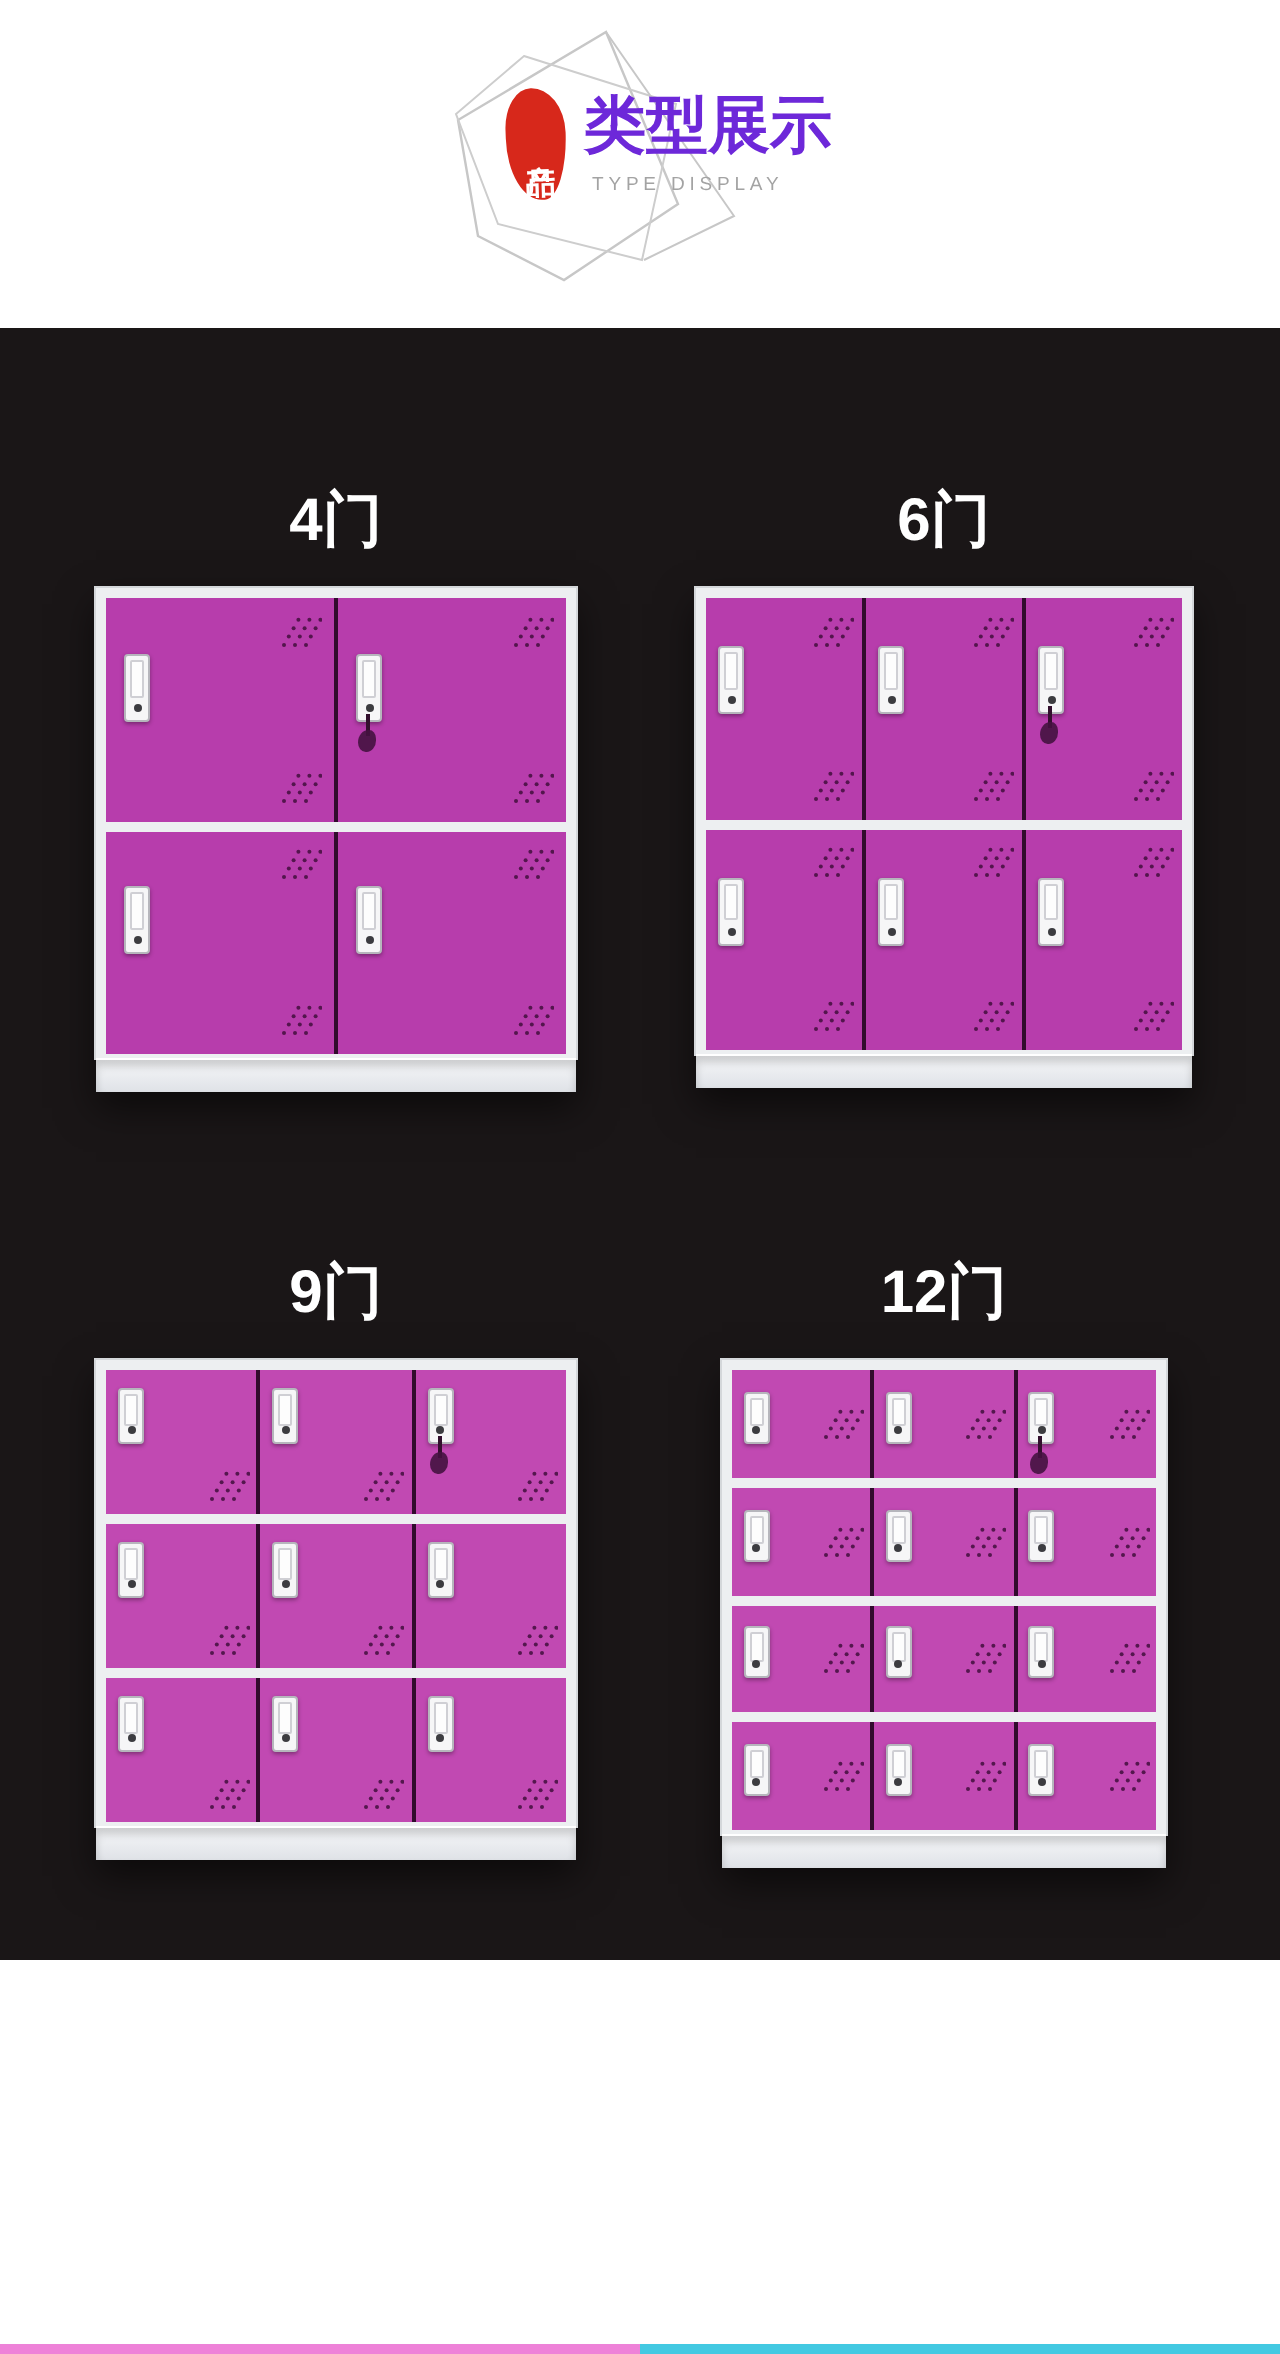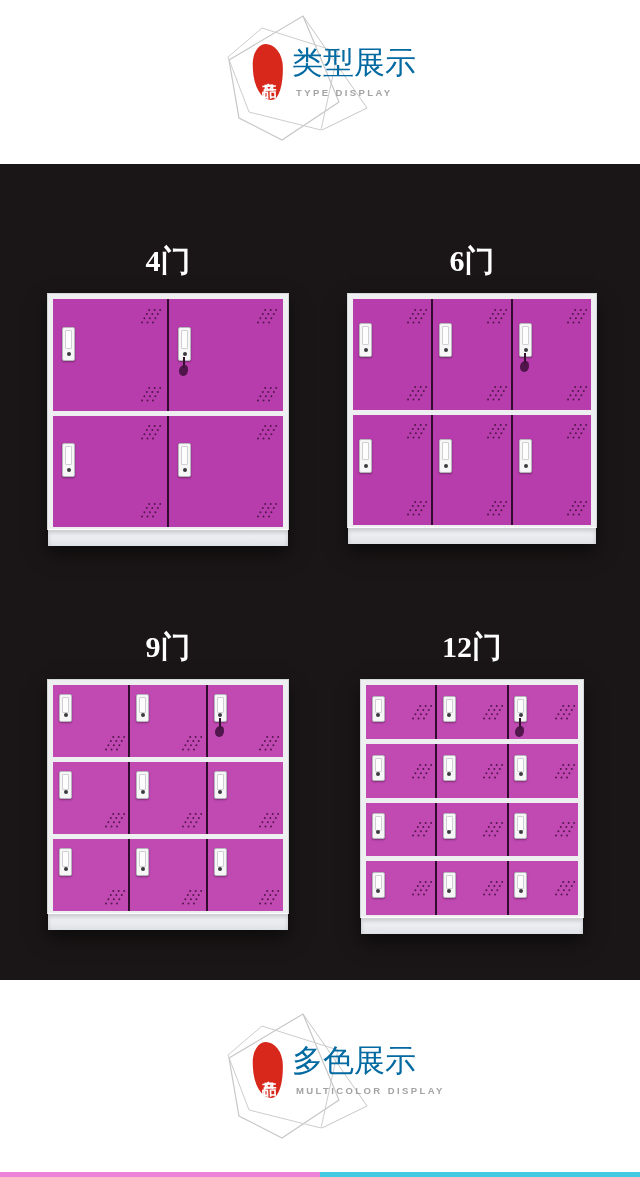"类型展示" .badge-title { color: #0369a1 -> #6d28d9; font-weight: none -> bold }
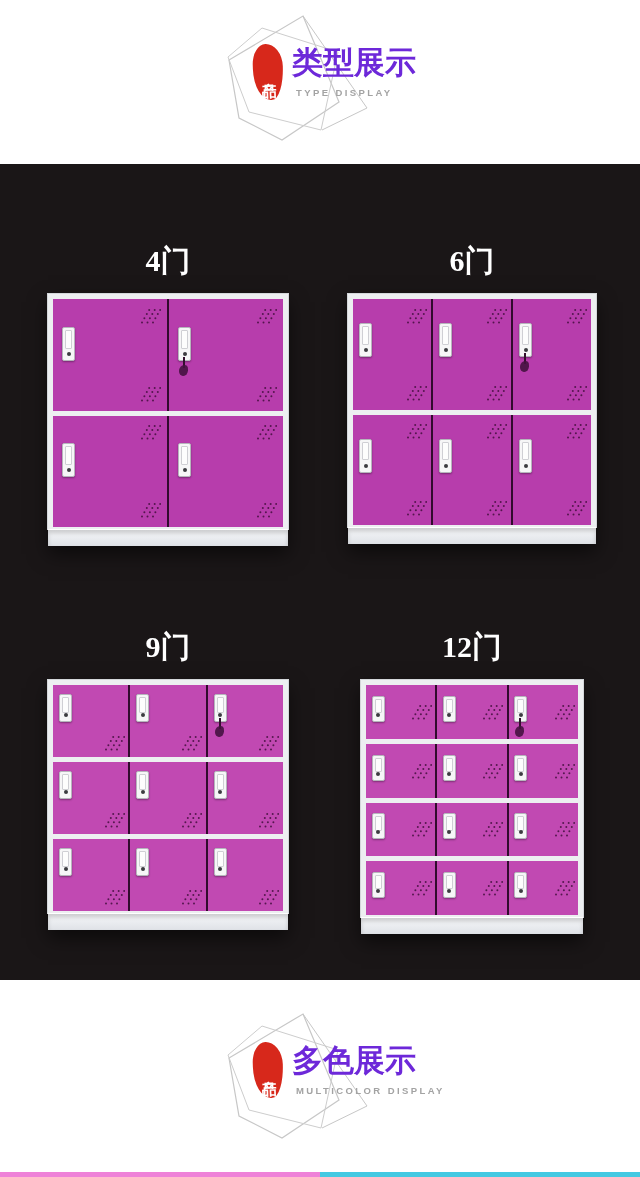"TYPE DISPLAY" .badge-subtitle { font-weight: bold -> none }
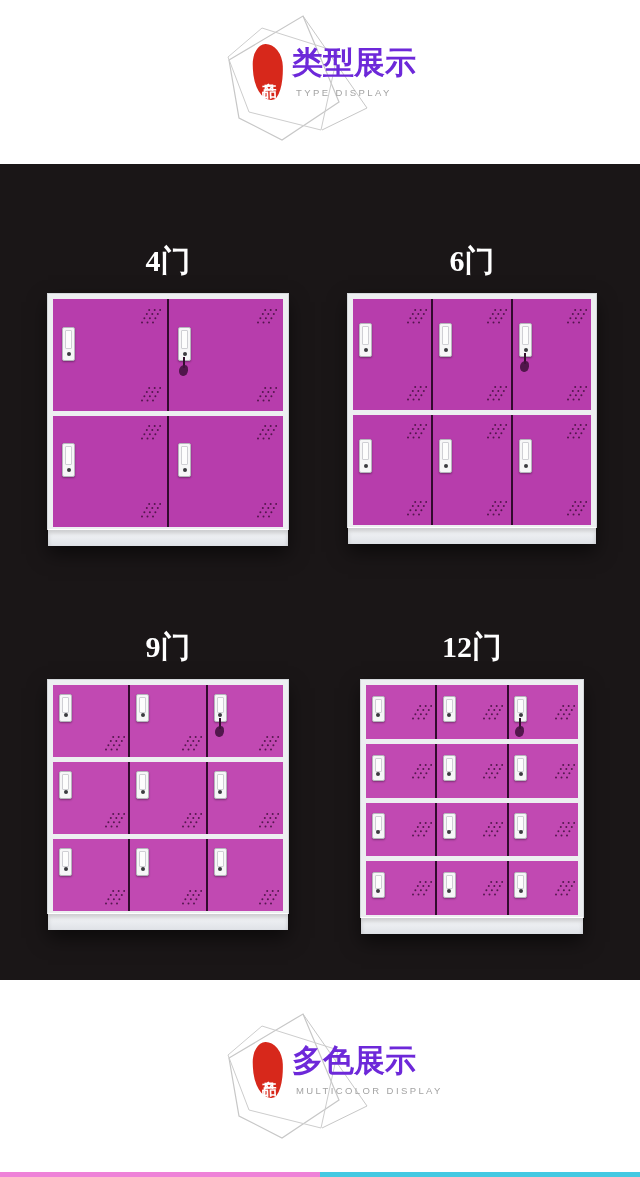"4门" .locker-label { font-family: Liberation Serif, serif -> none }
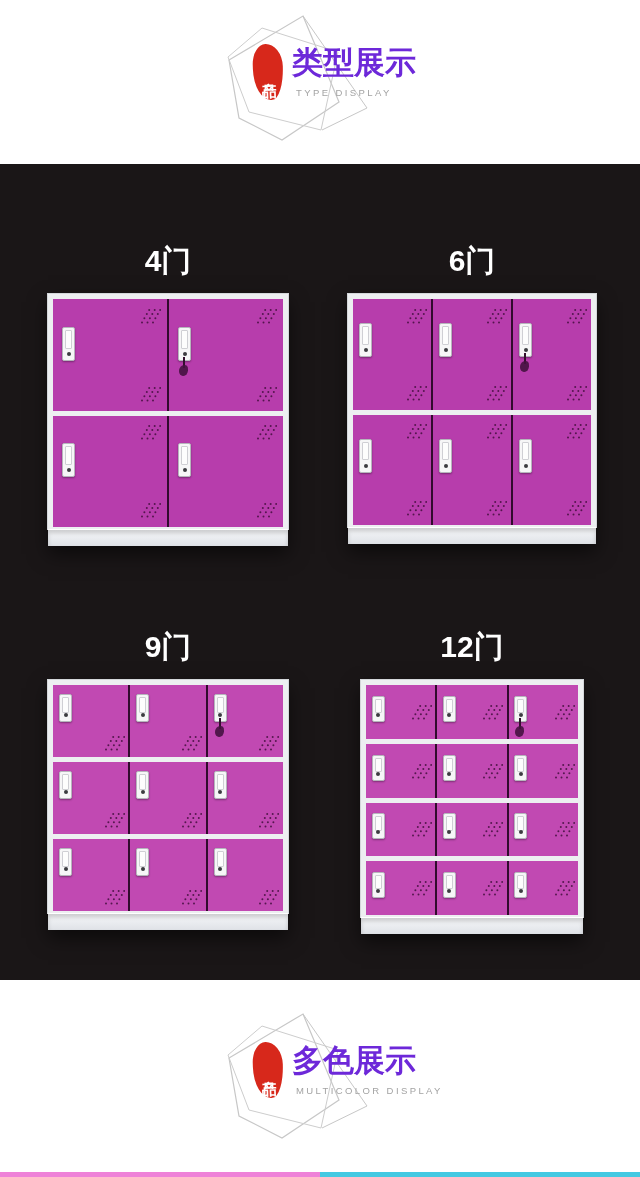"多色展示" div.badge { html: <div> <svg> <polygon></polygon> <polygon></polygon> <polyline></polyline> </svg> <div> <span>产品</span> </div> <div> <div>多色展示</div> <div>MULTICOLOR DISPLAY</div> </div> </div> -> none }
